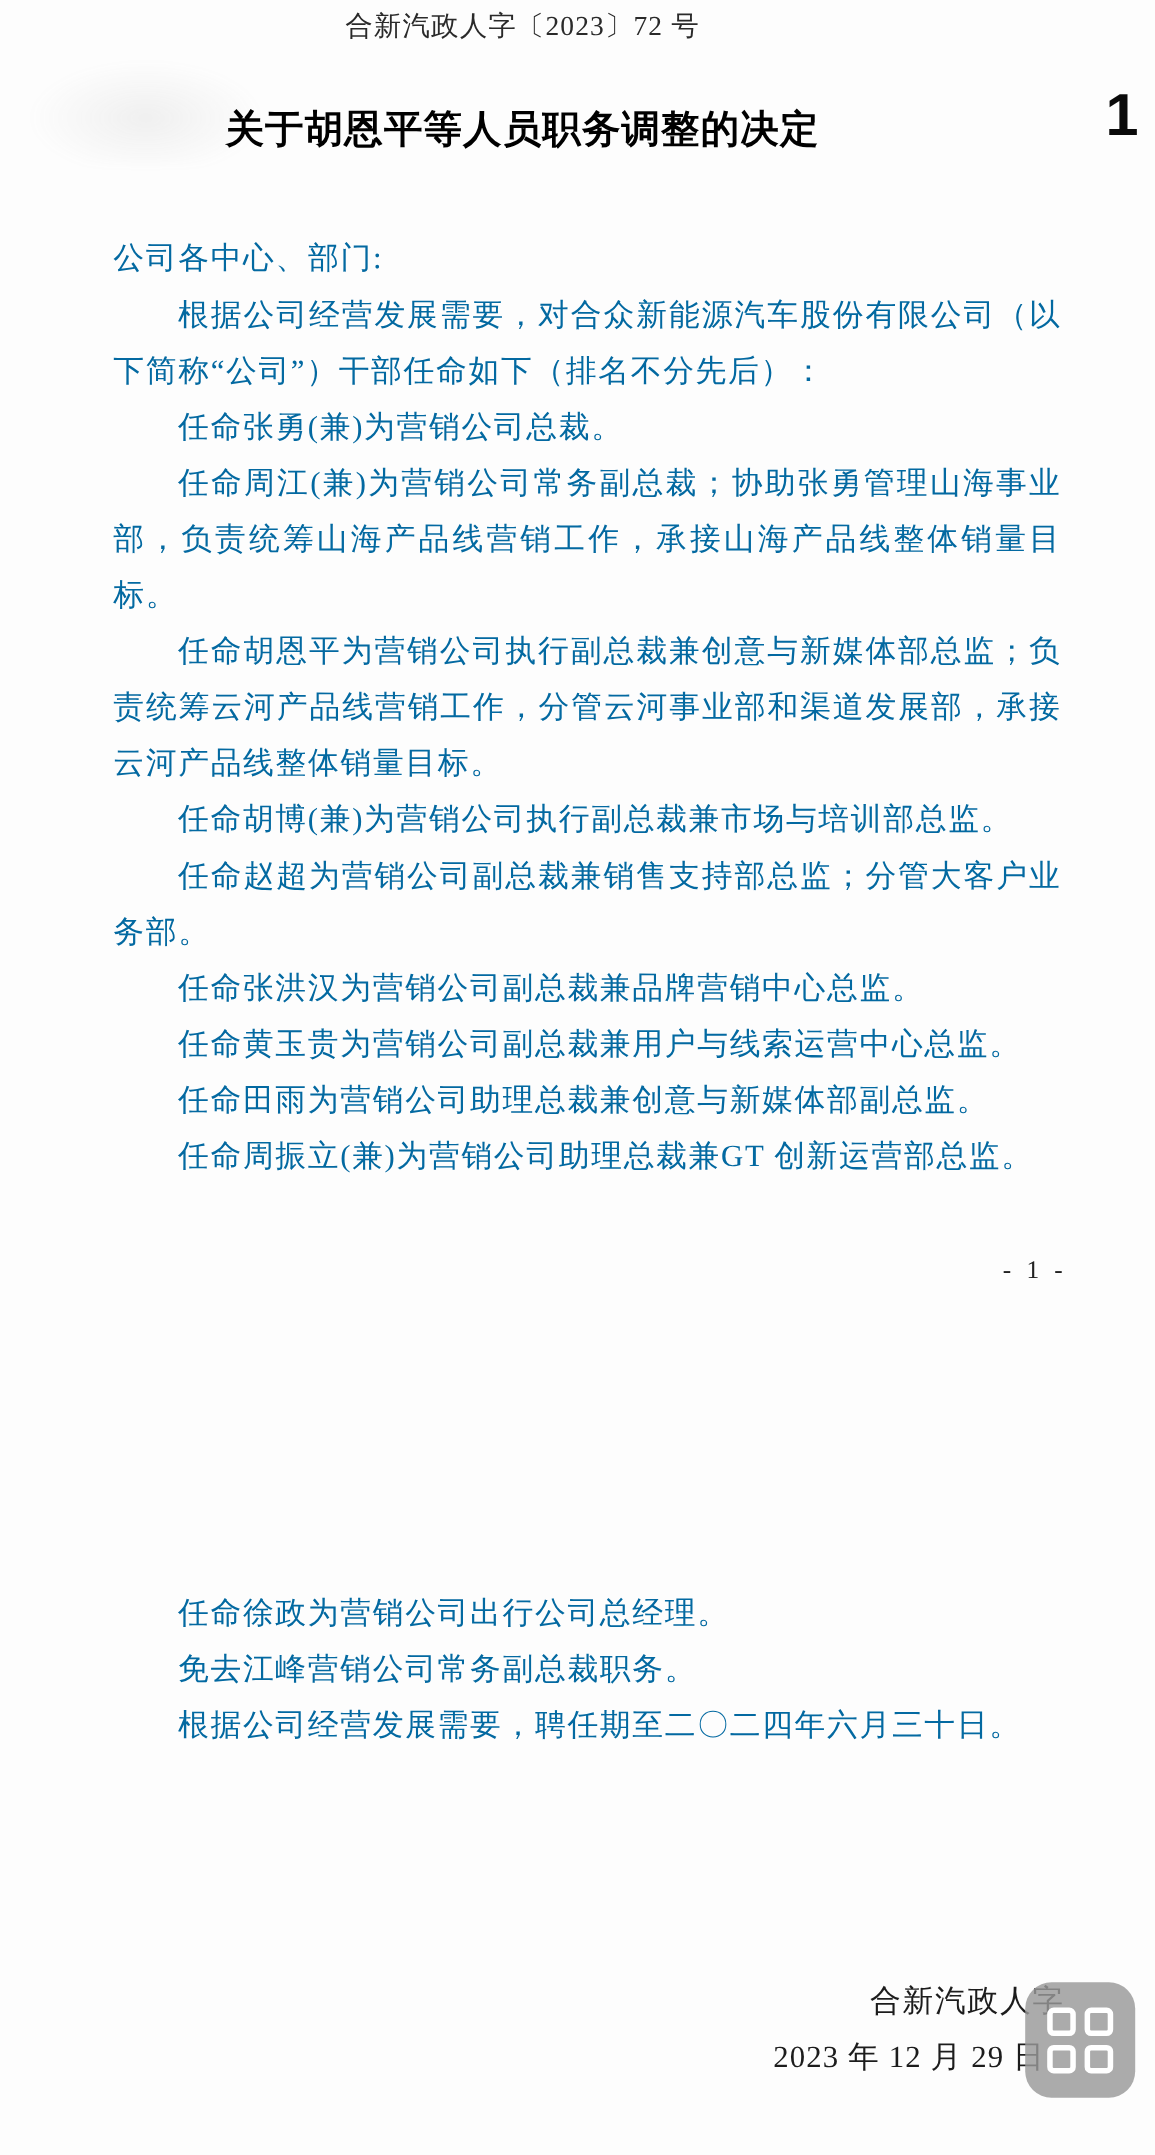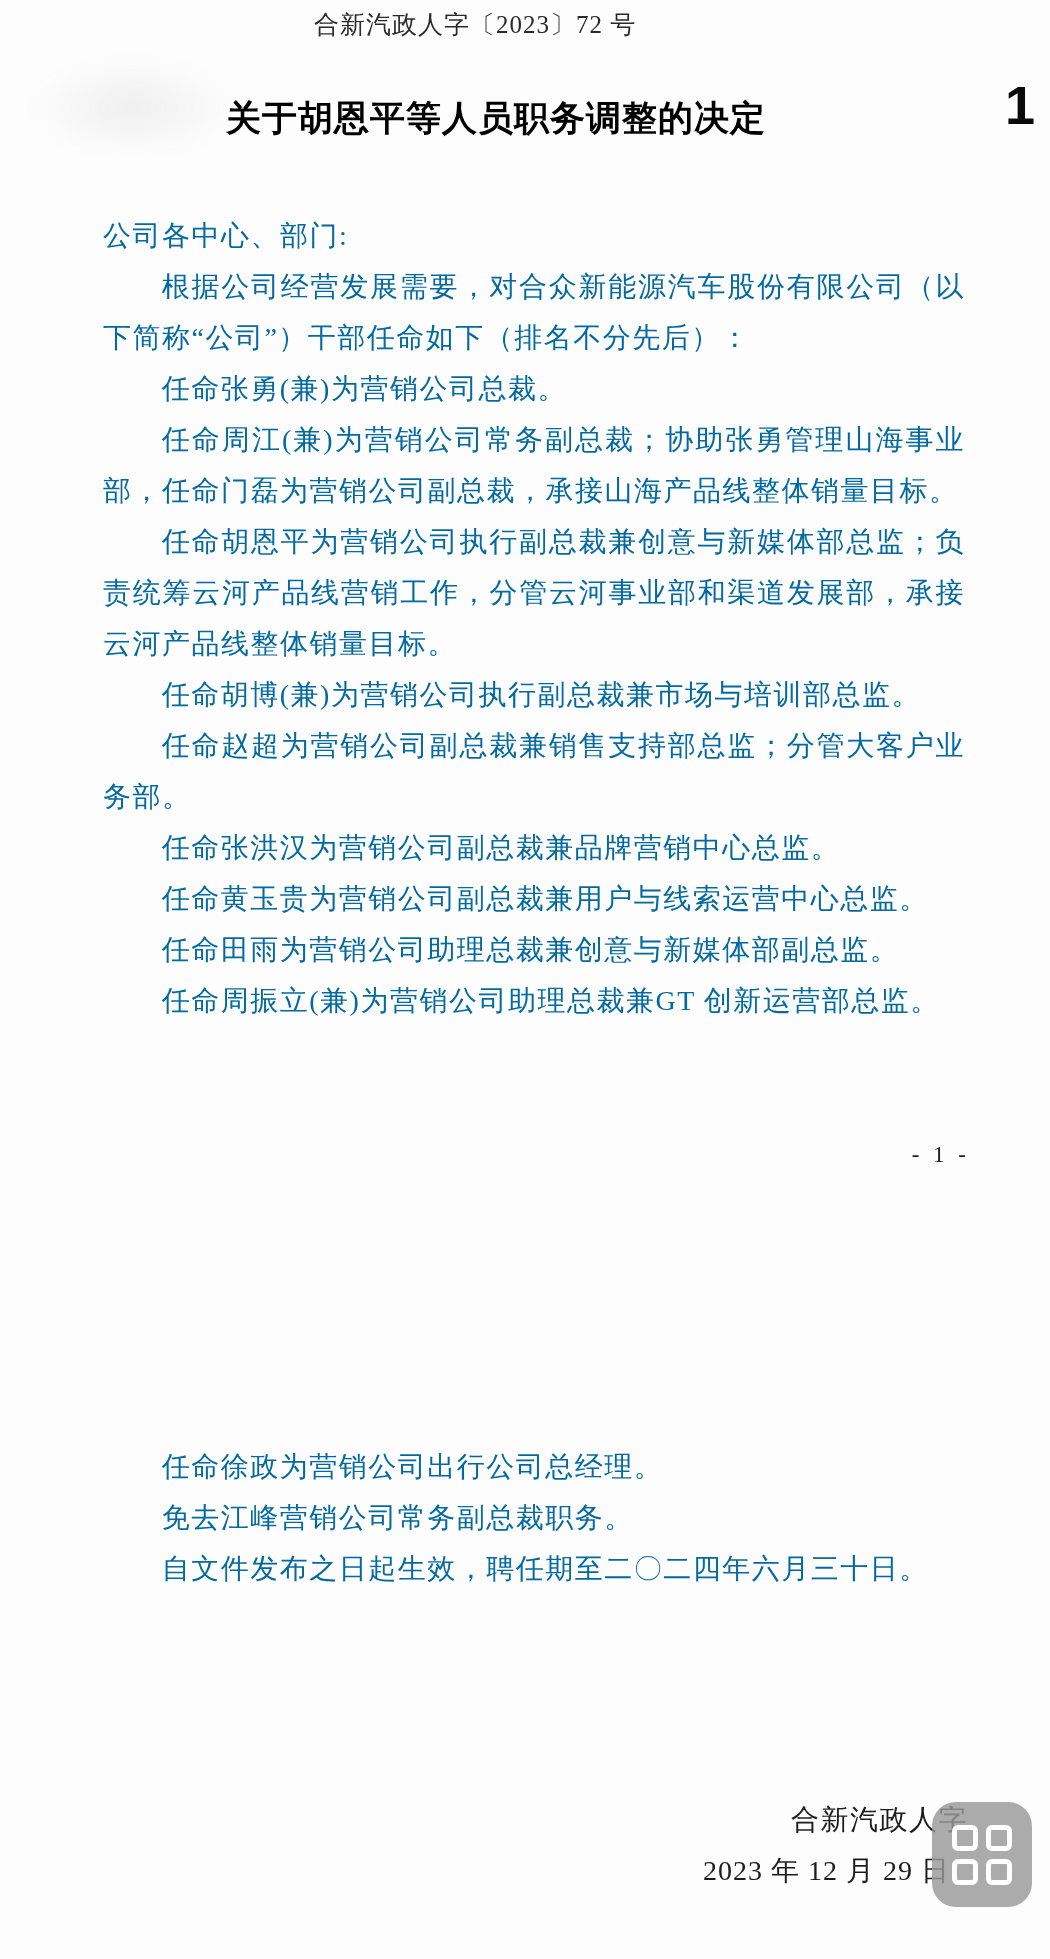"关于胡恩平等人员职务调整的决定" .title { padding-left: 21px -> none }
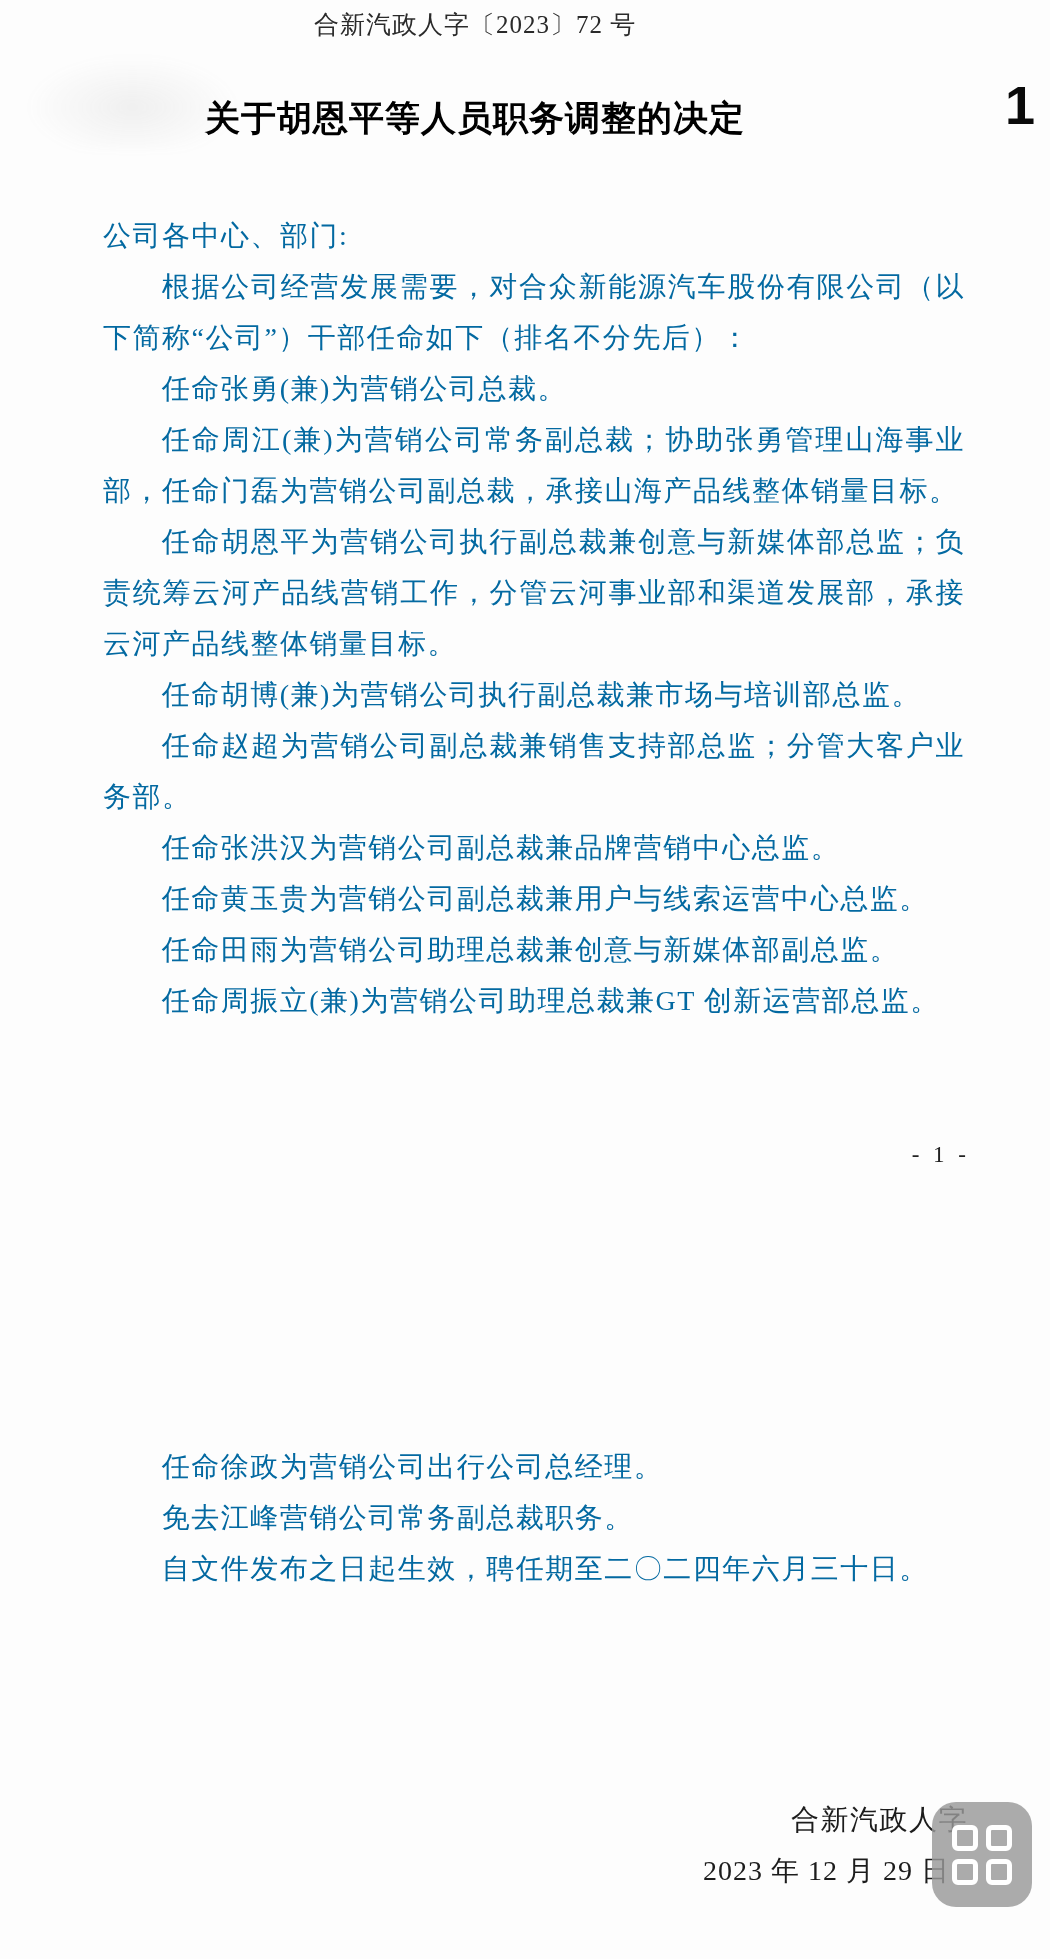"任命周江(兼)为营销公司常务副总裁；协助张勇管理山海事业部，任命门磊为营销公司副" p.para { text: 任命门磊为营销公司副总裁 -> 负责统筹山海产品线营销工作 }
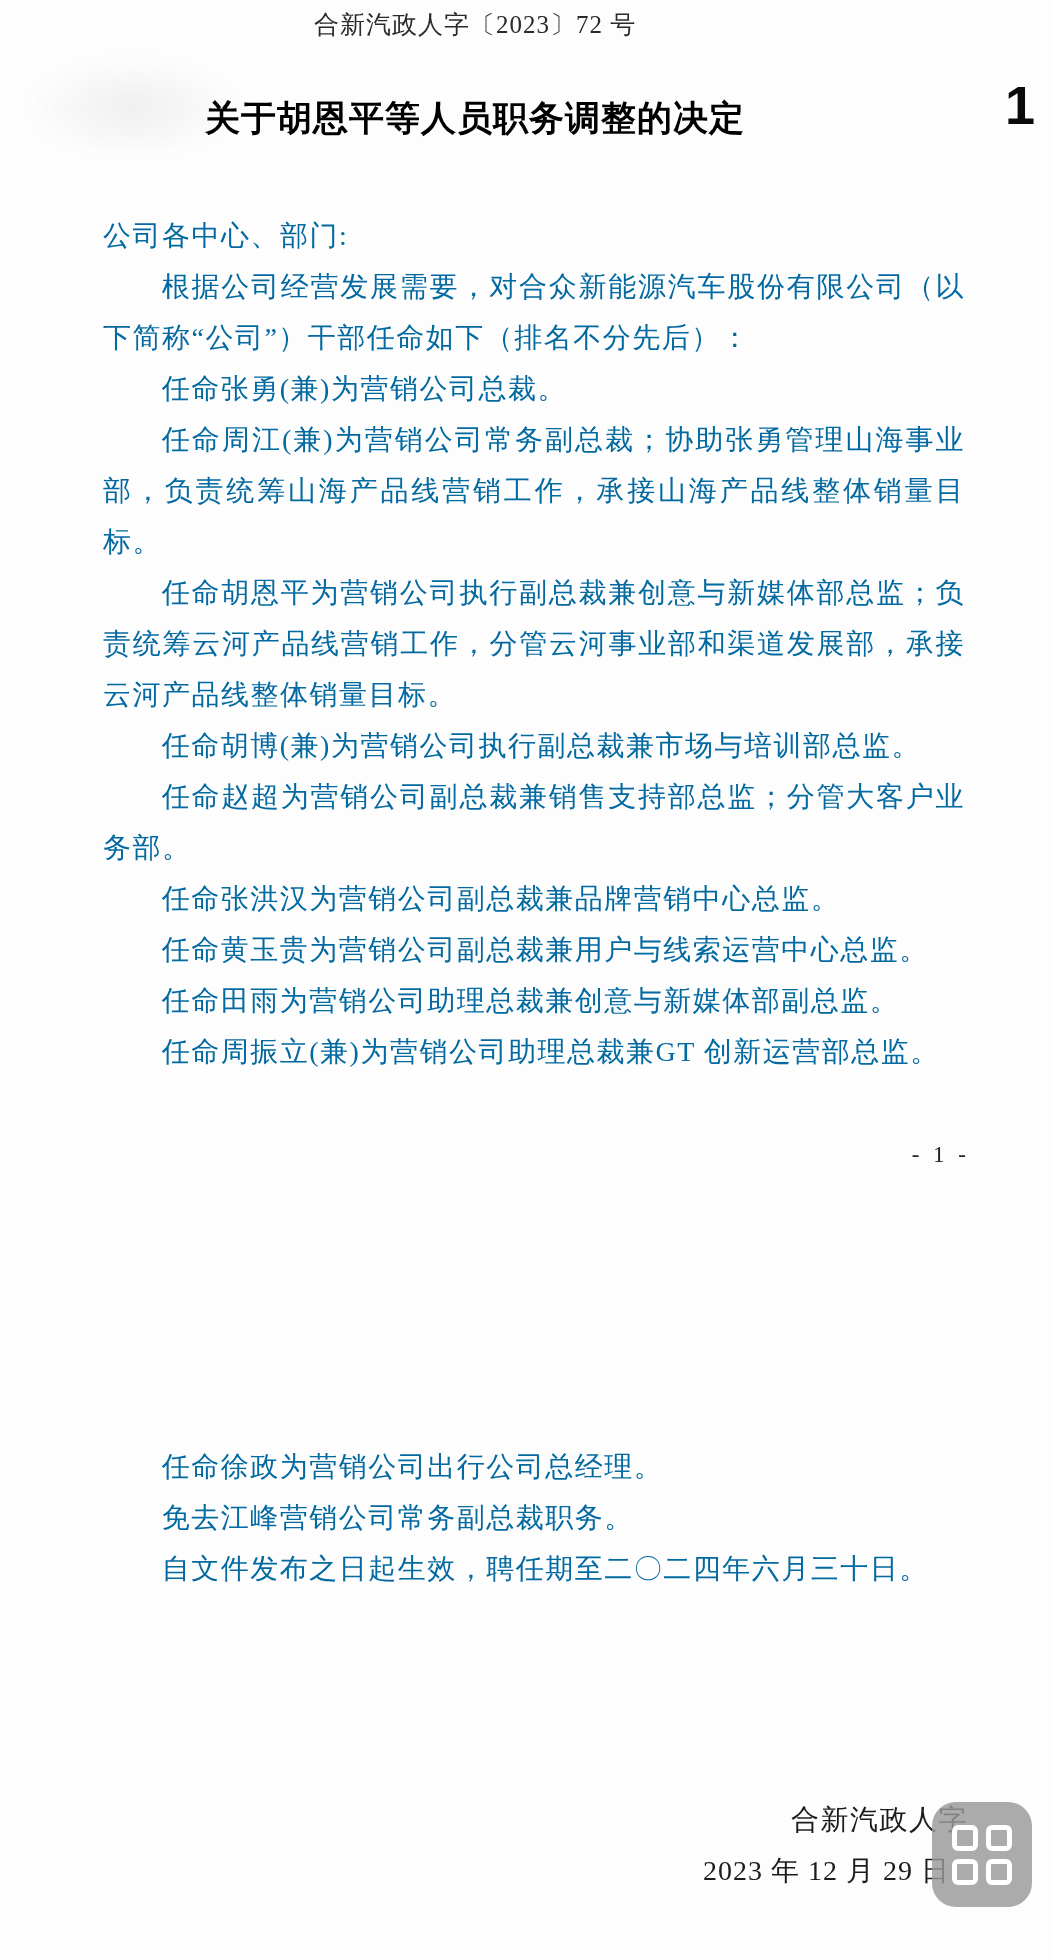"自文件发布之日起生效，聘任期至二〇二四年六月三十日。" p.para { text: 自文件发布之日起生效 -> 根据公司经营发展需要 }
